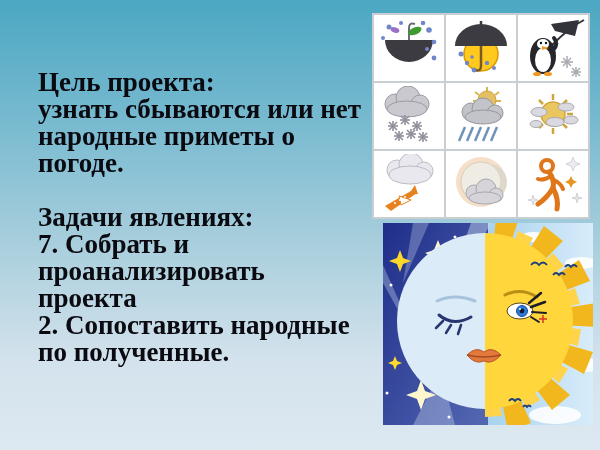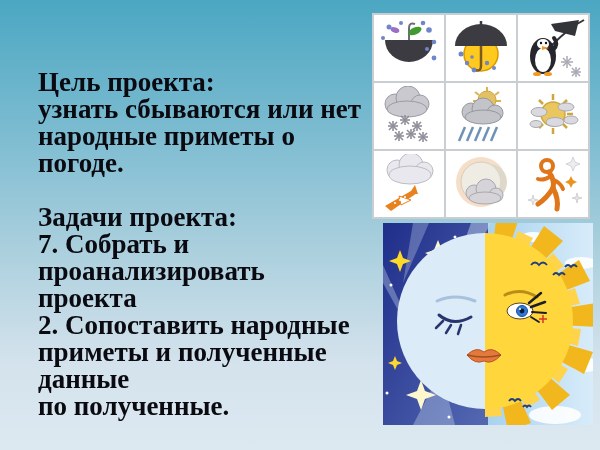"Задачи проекта:" div { text: проекта -> явлениях }
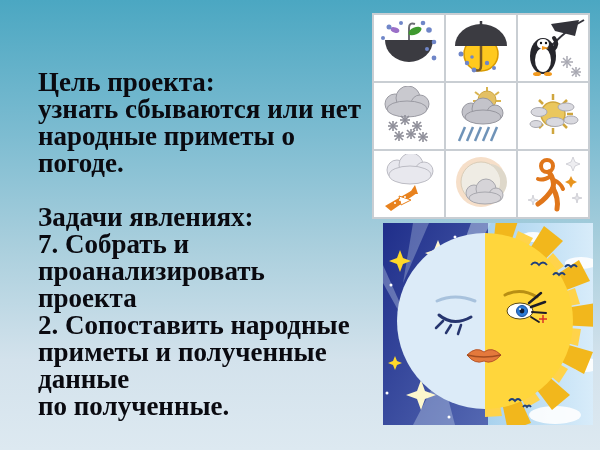"приметы и полученные данные" div { html: <div>приметы и полученные данные</div> -> none }
